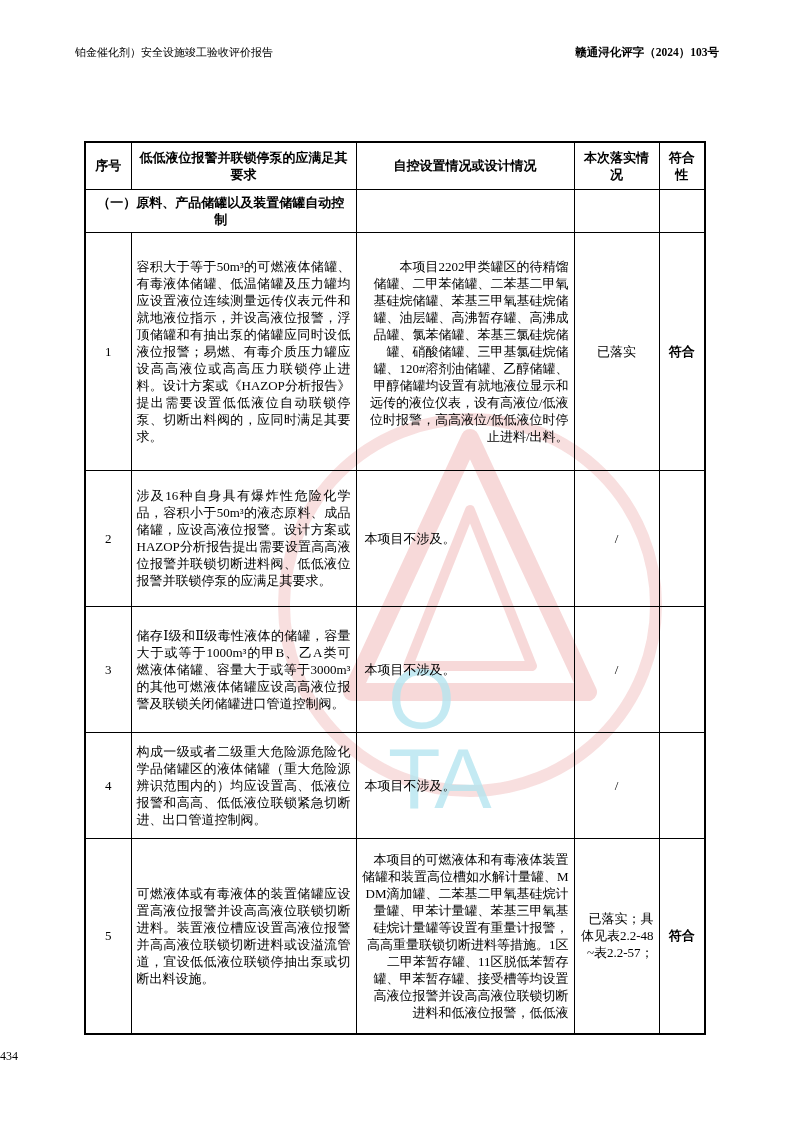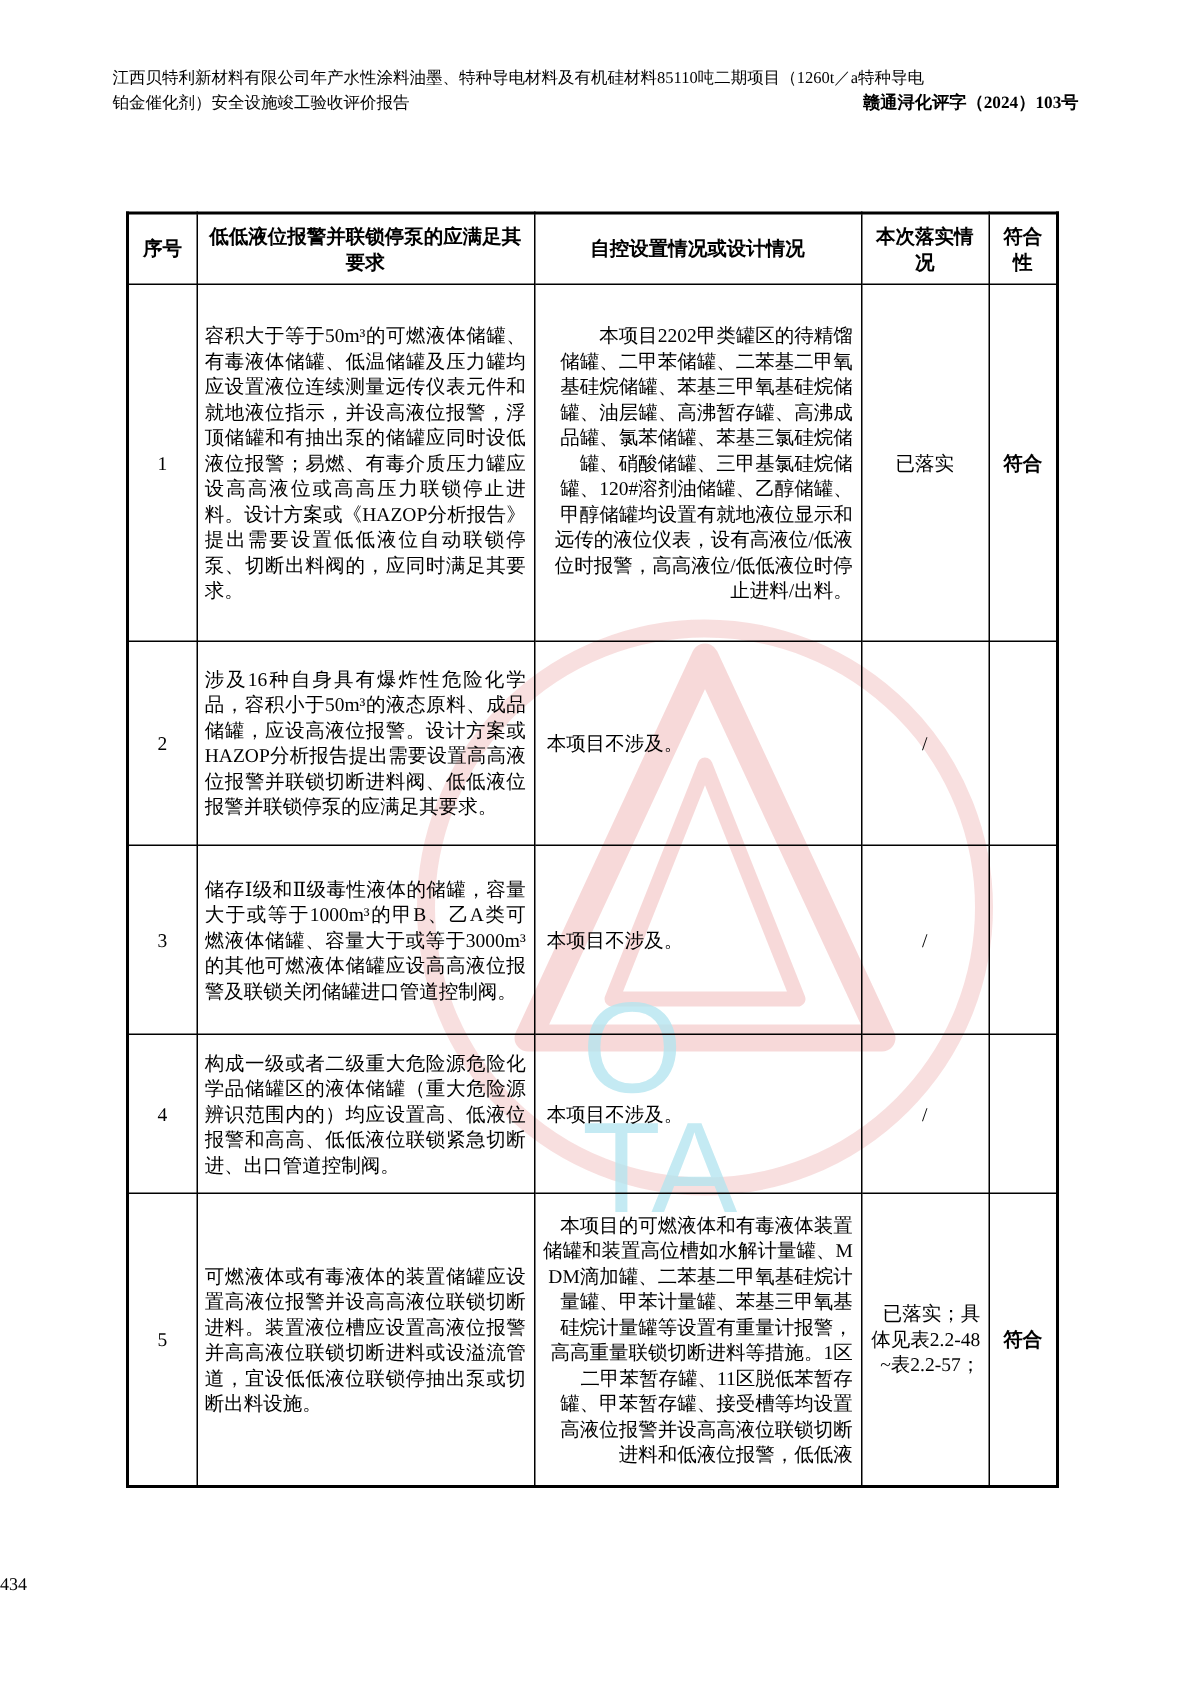"江西贝特利新材料有限公司年产水性涂料油墨、特种导电材料及有机硅材料85110吨二" div.h-line { html: <div>江西贝特利新材料有限公司年产水性涂料油墨、特种导电材料及有机硅材料85110吨二期项目（1260t／a特种导电</div> -> none }
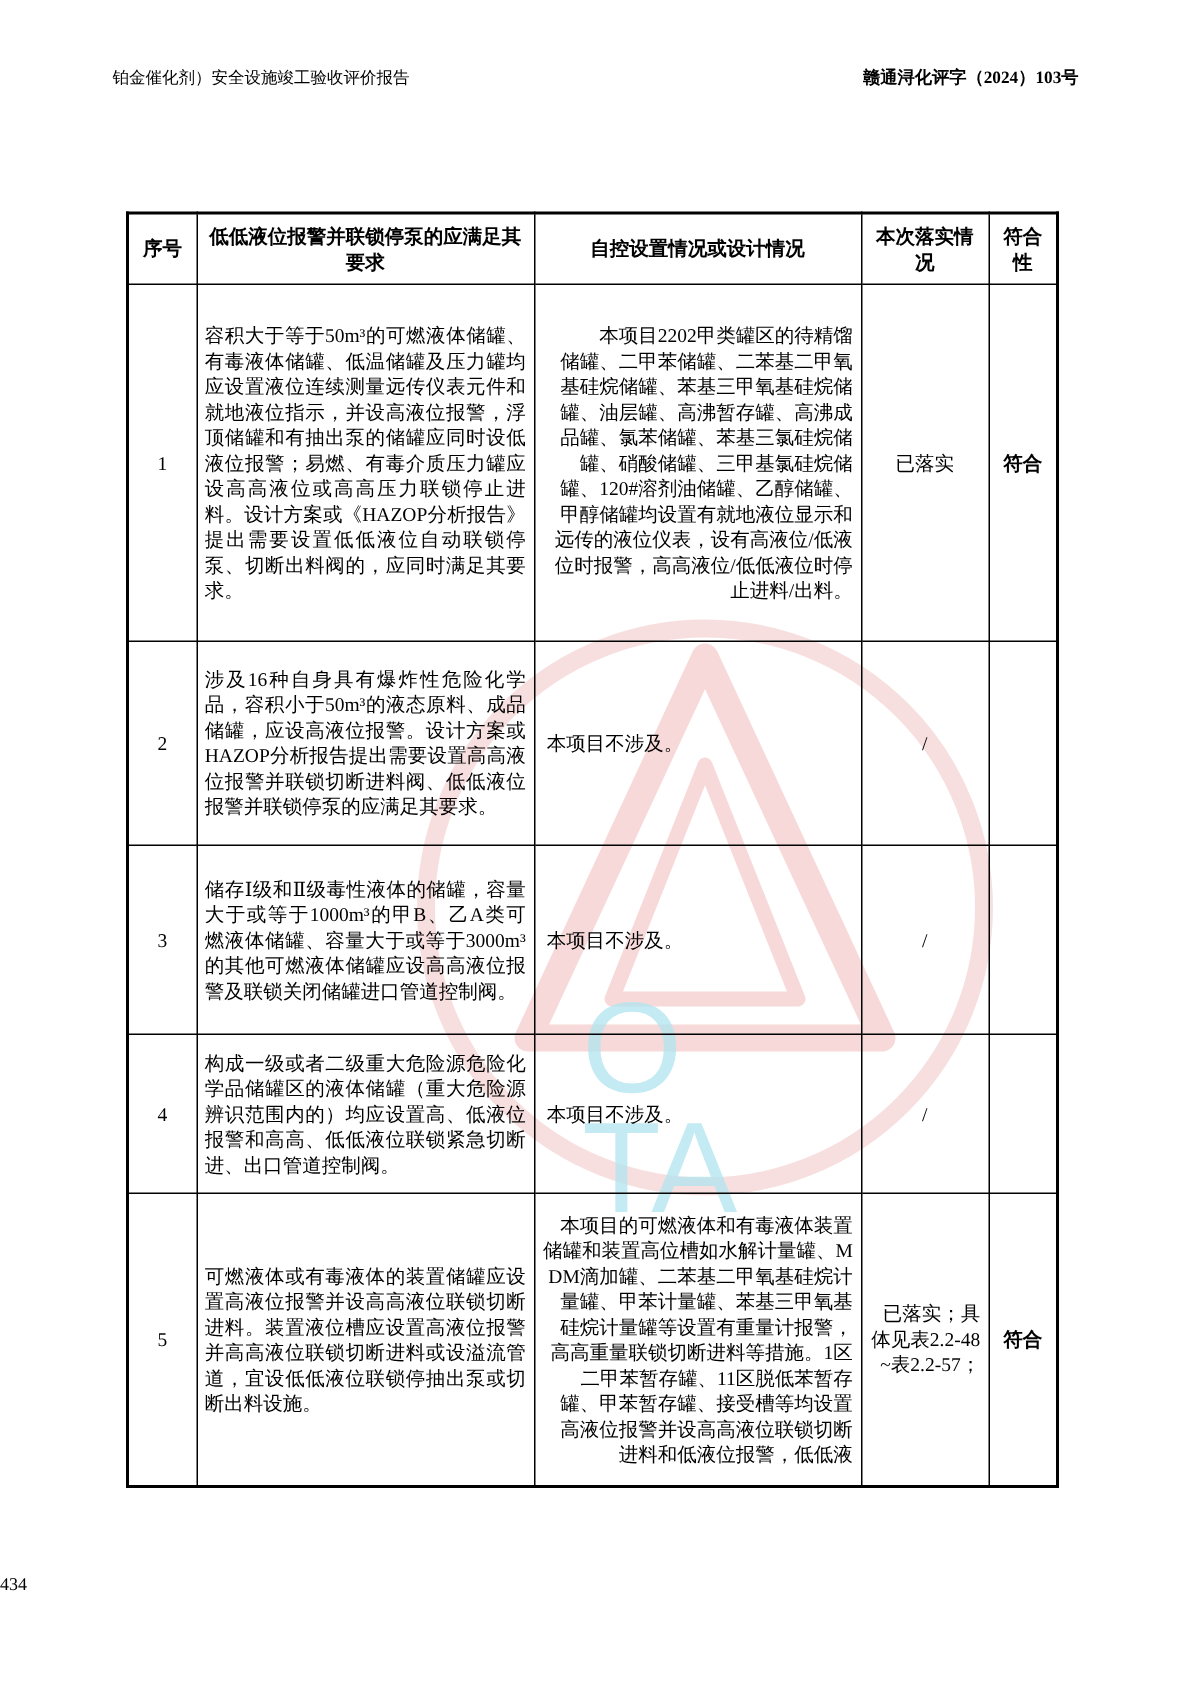"（一）原料、产品储罐以及装置储罐自动控制" tr.r-sect { html: none -> <tr> <td>（一）原料、产品储罐以及装置储罐自动控制</td> <td></td> <td></td> <td></td> </tr> }
